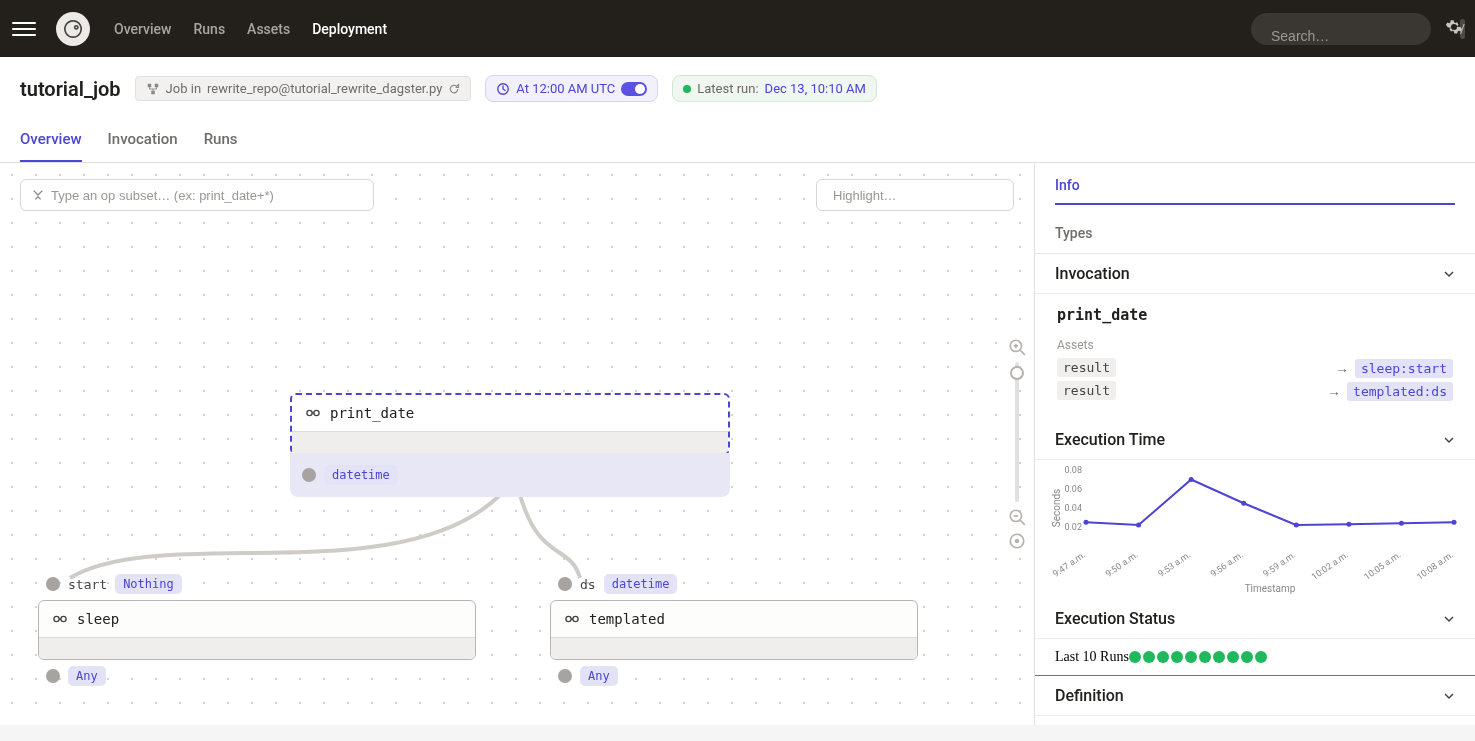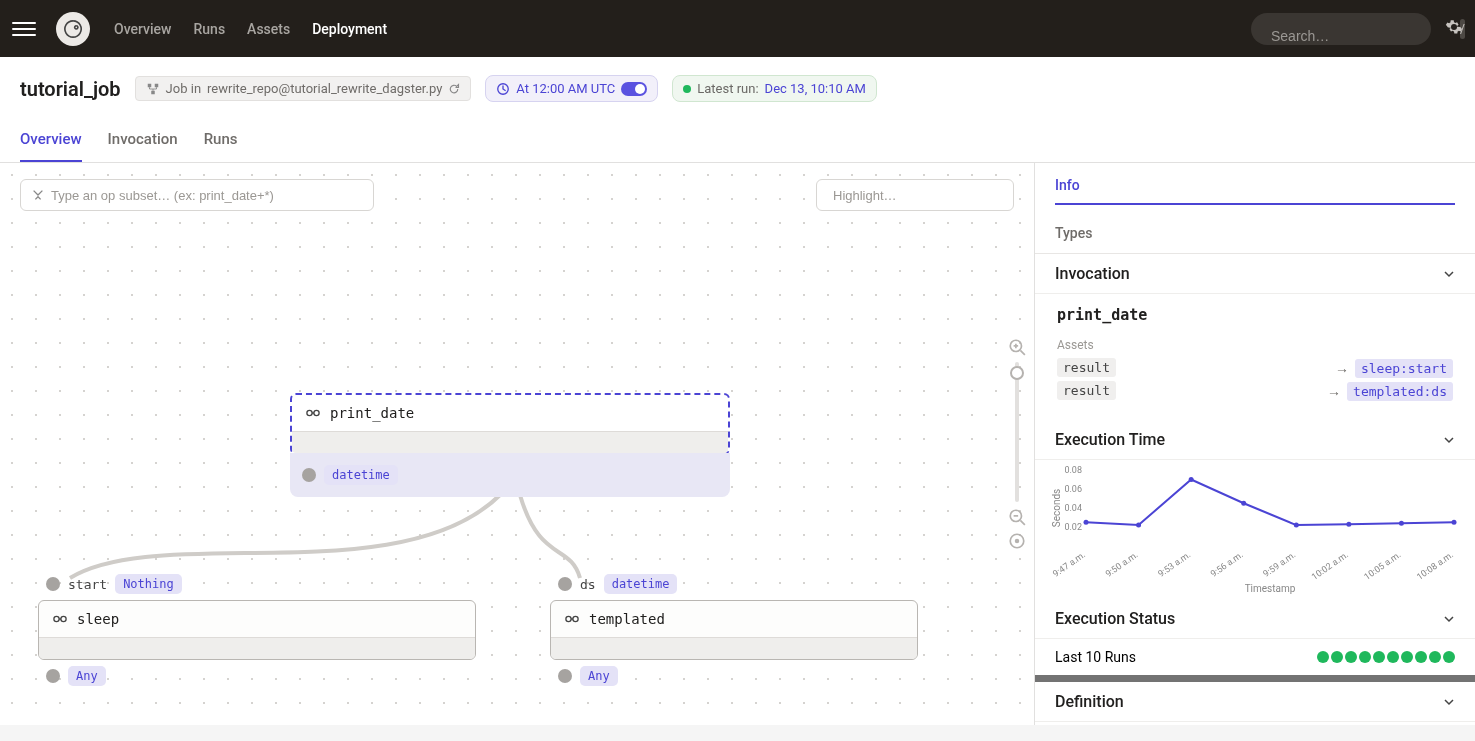"Last 10 Runs" .last-runs-row { border-bottom: 7px solid #737373 -> 1px solid #737373; font-family: none -> Liberation Serif, serif; justify-content: space-between -> flex-start }
